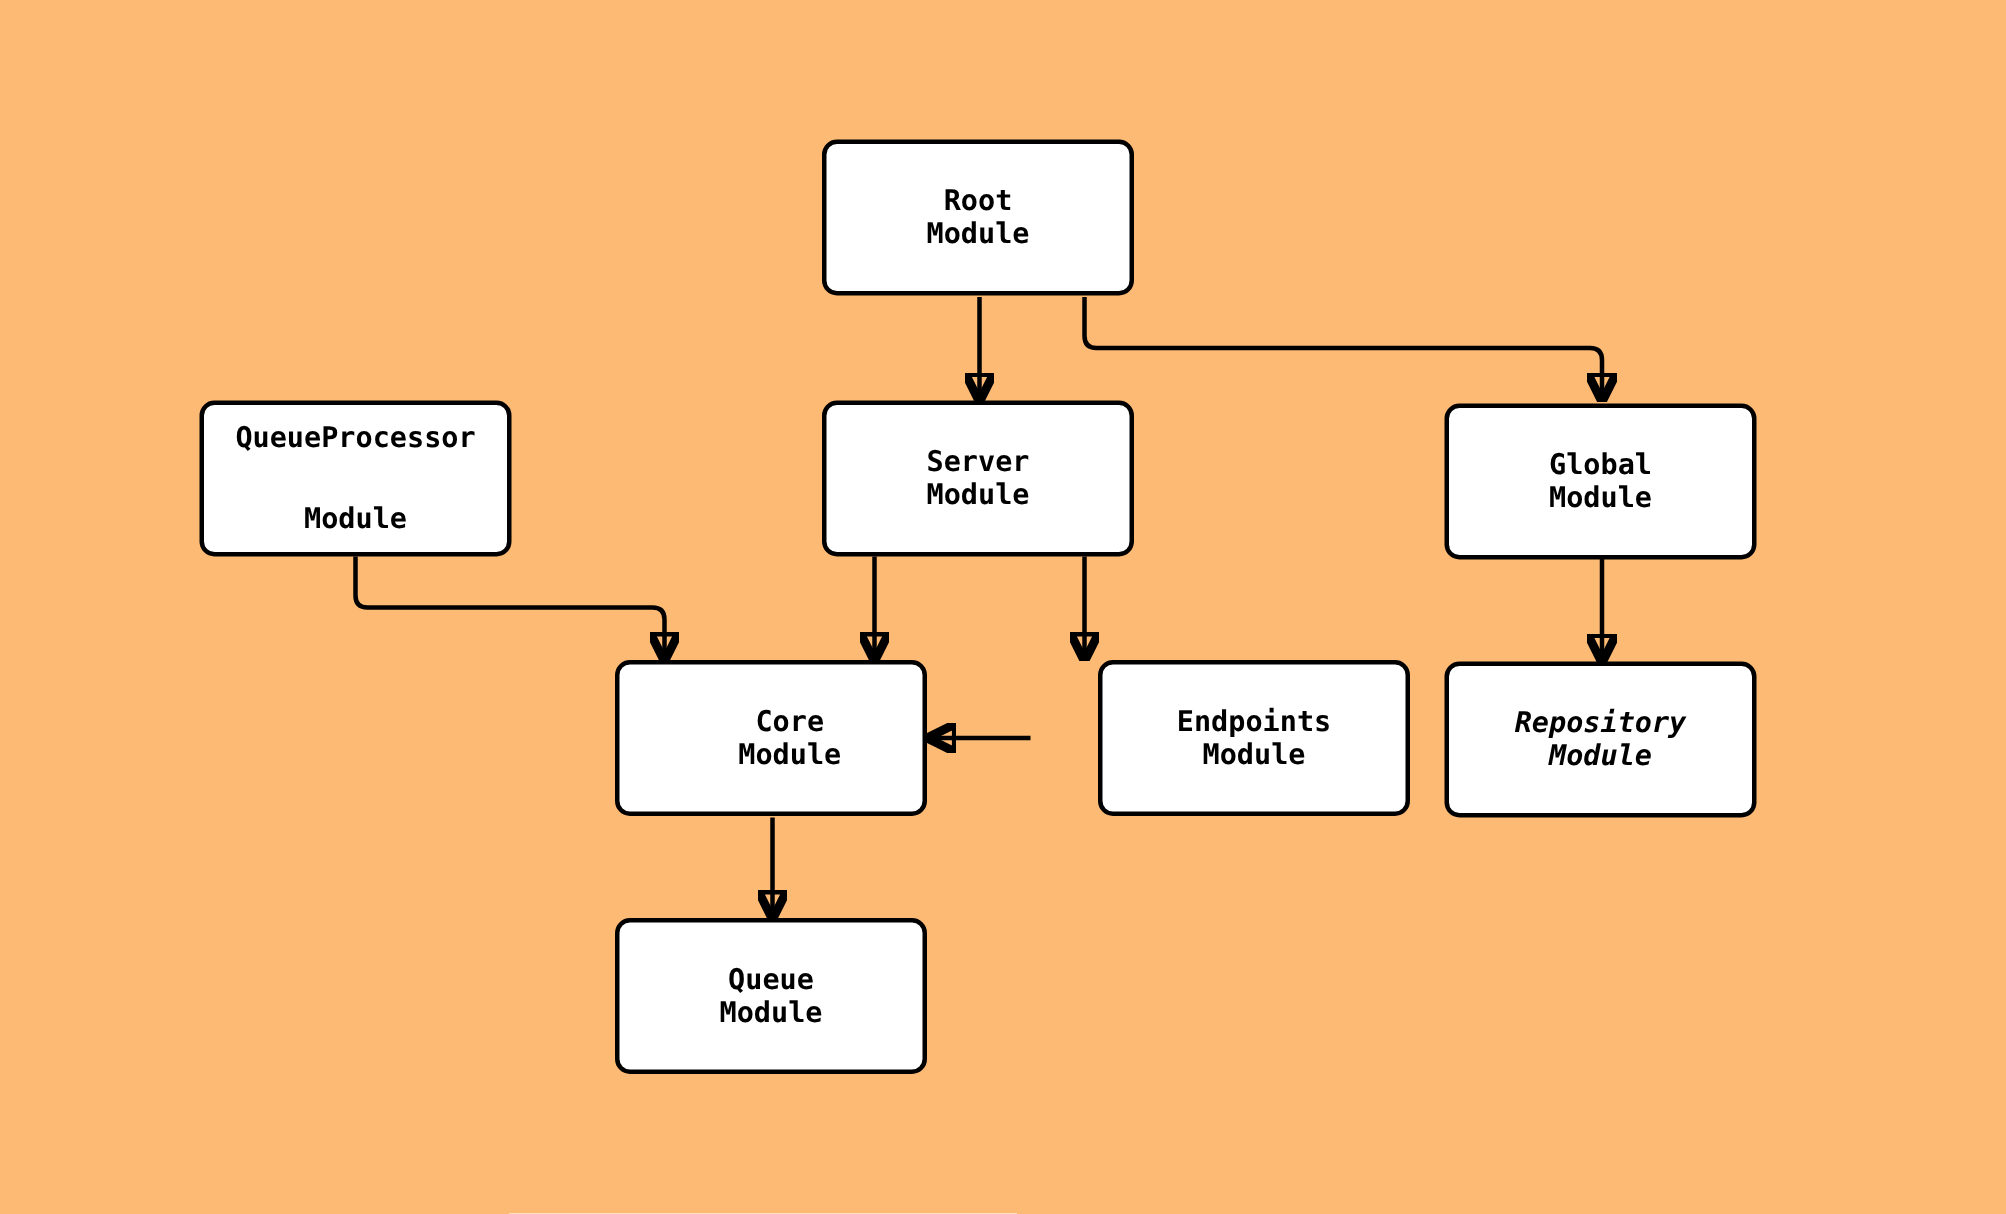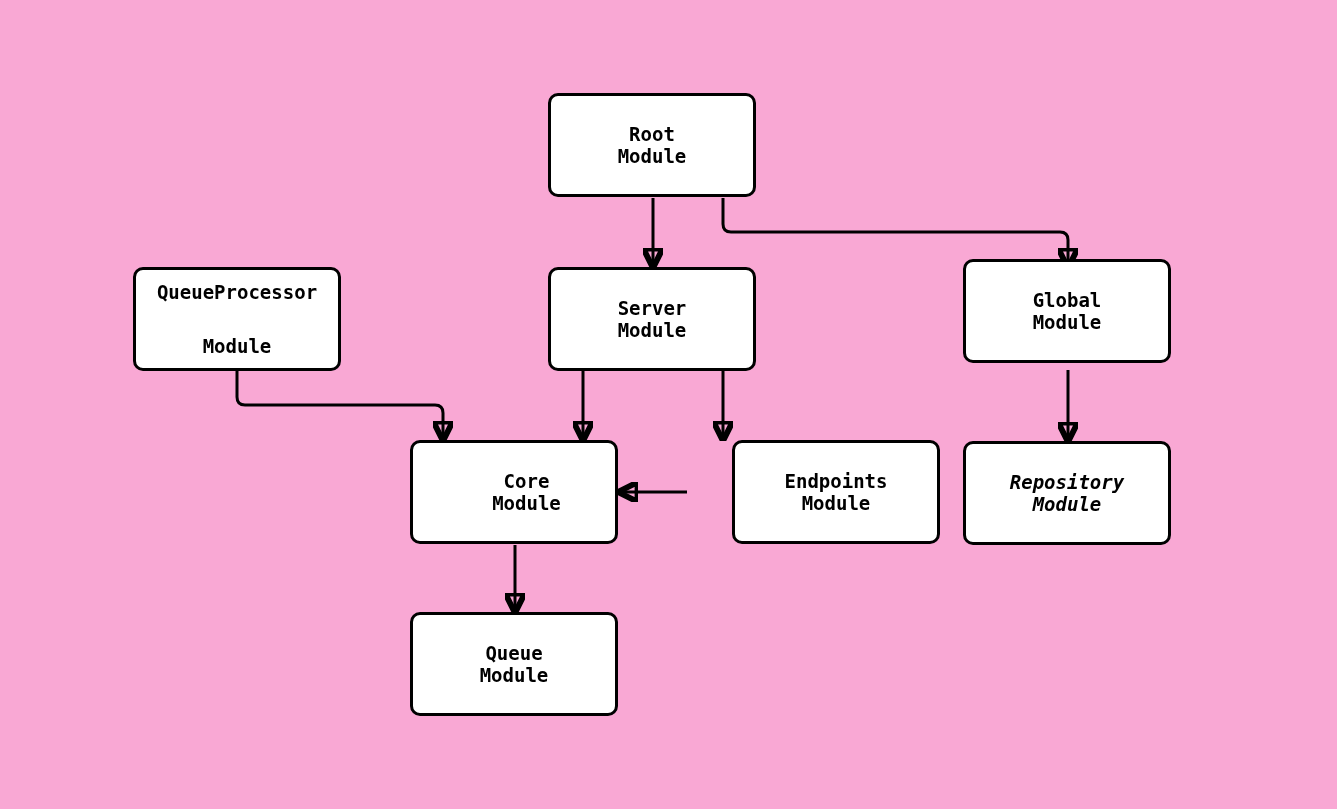"Root" .canvas { background: #f9a8d4 -> #fdba74 }
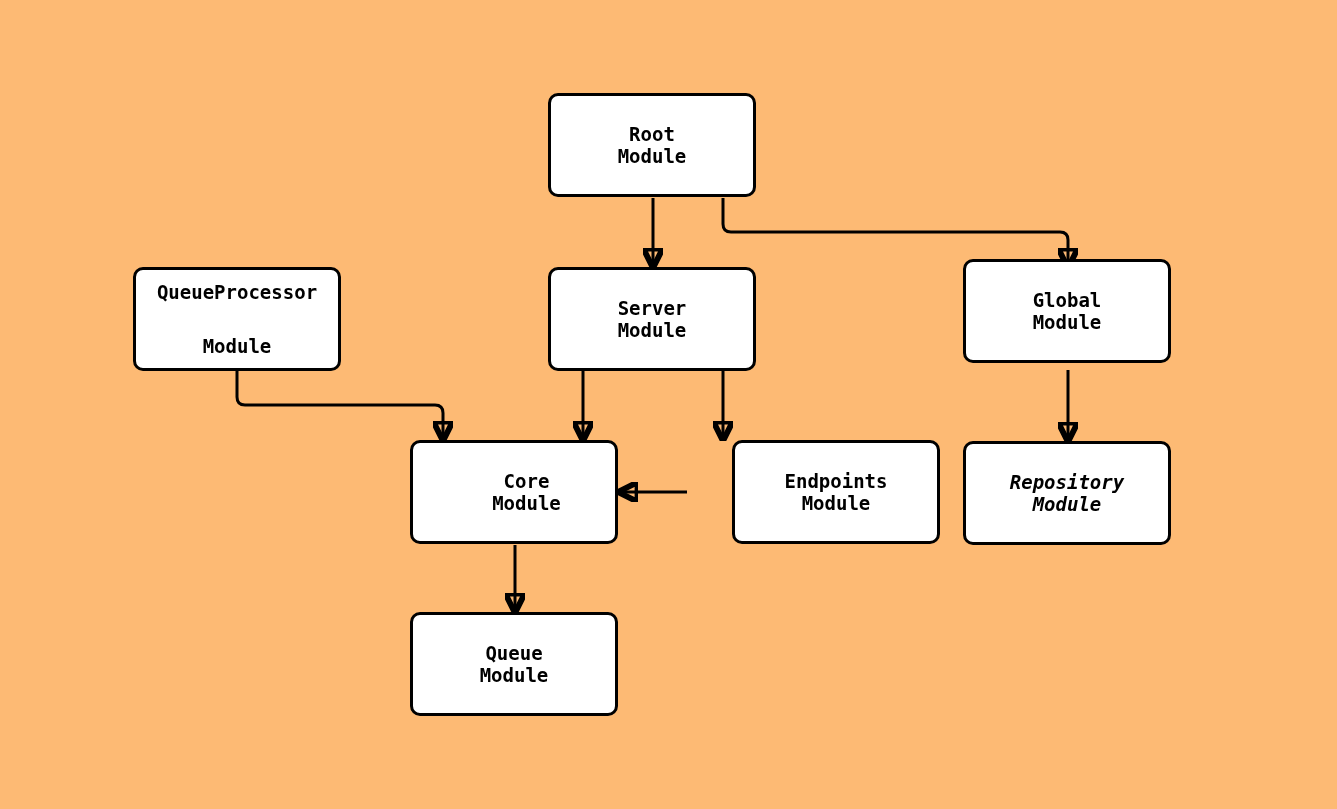"Global" div.node { top: 259px -> 269px }
